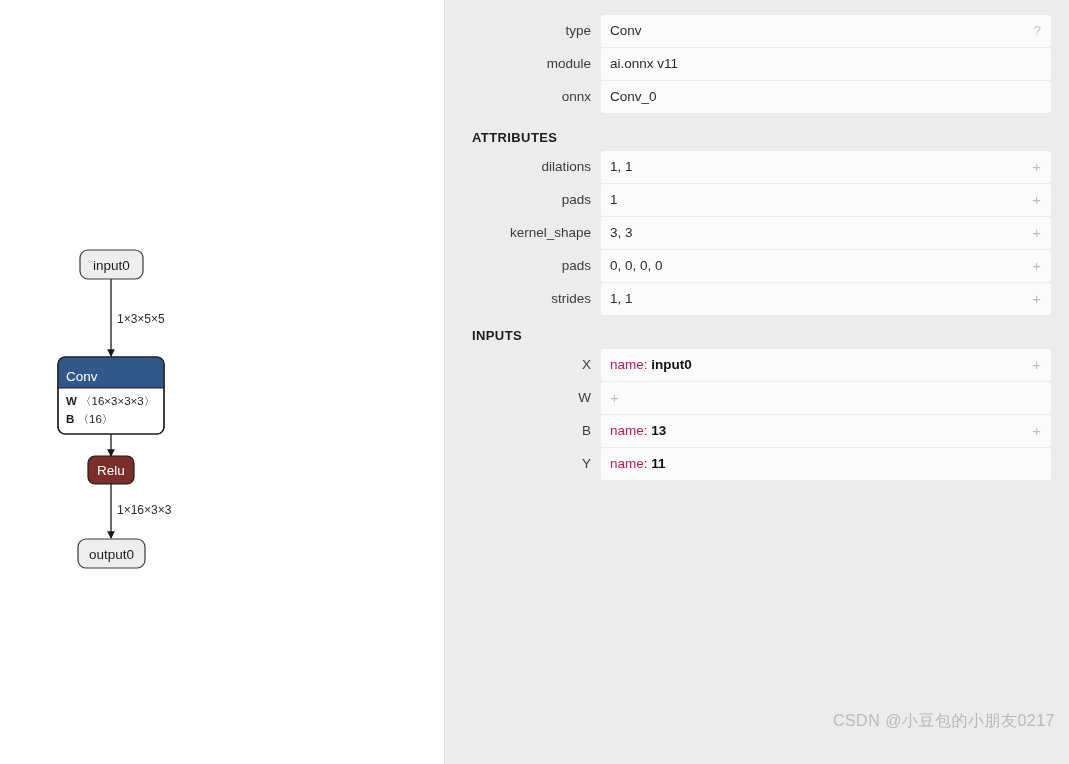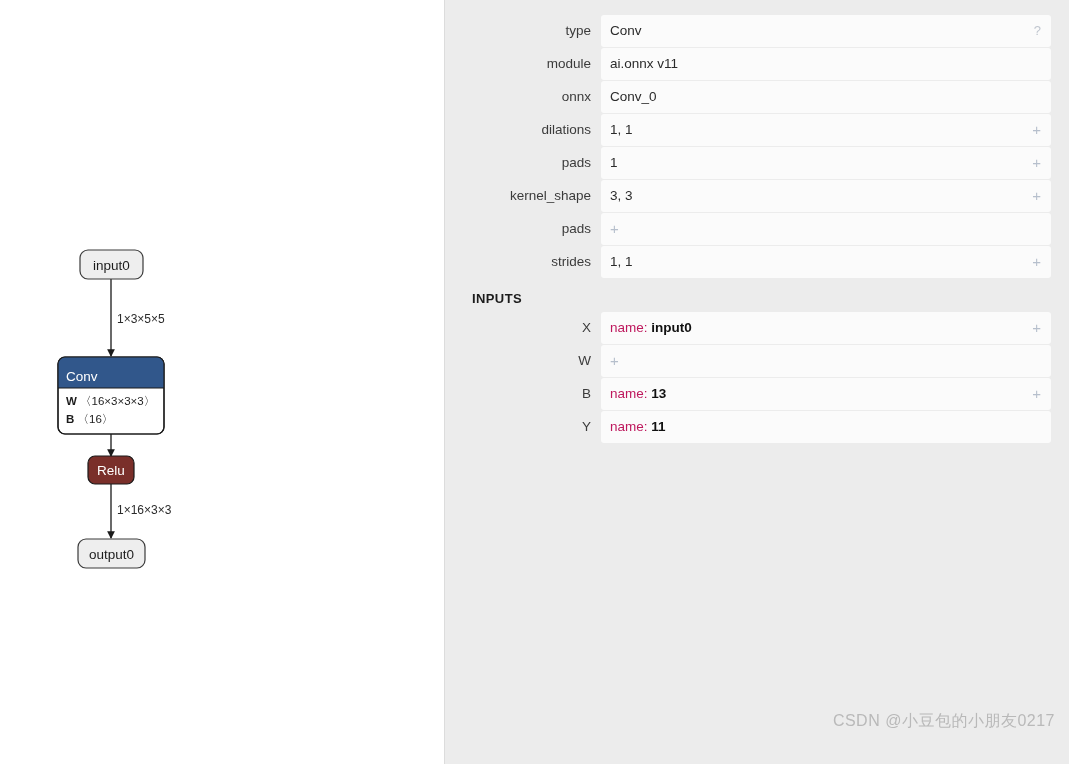"ATTRIBUTES" div.section-header { html: none -> <div>ATTRIBUTES</div> }
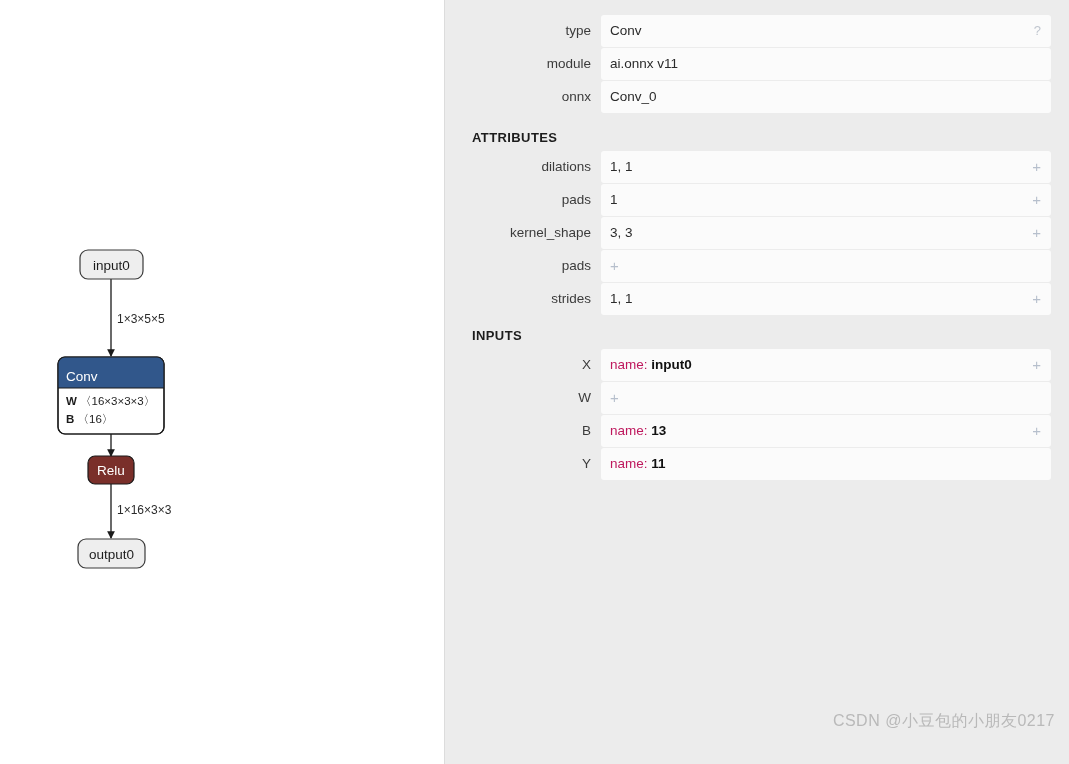"0, 0, 0, 0" span.val-text { html: none -> <span>0, 0, 0, 0</span> }
